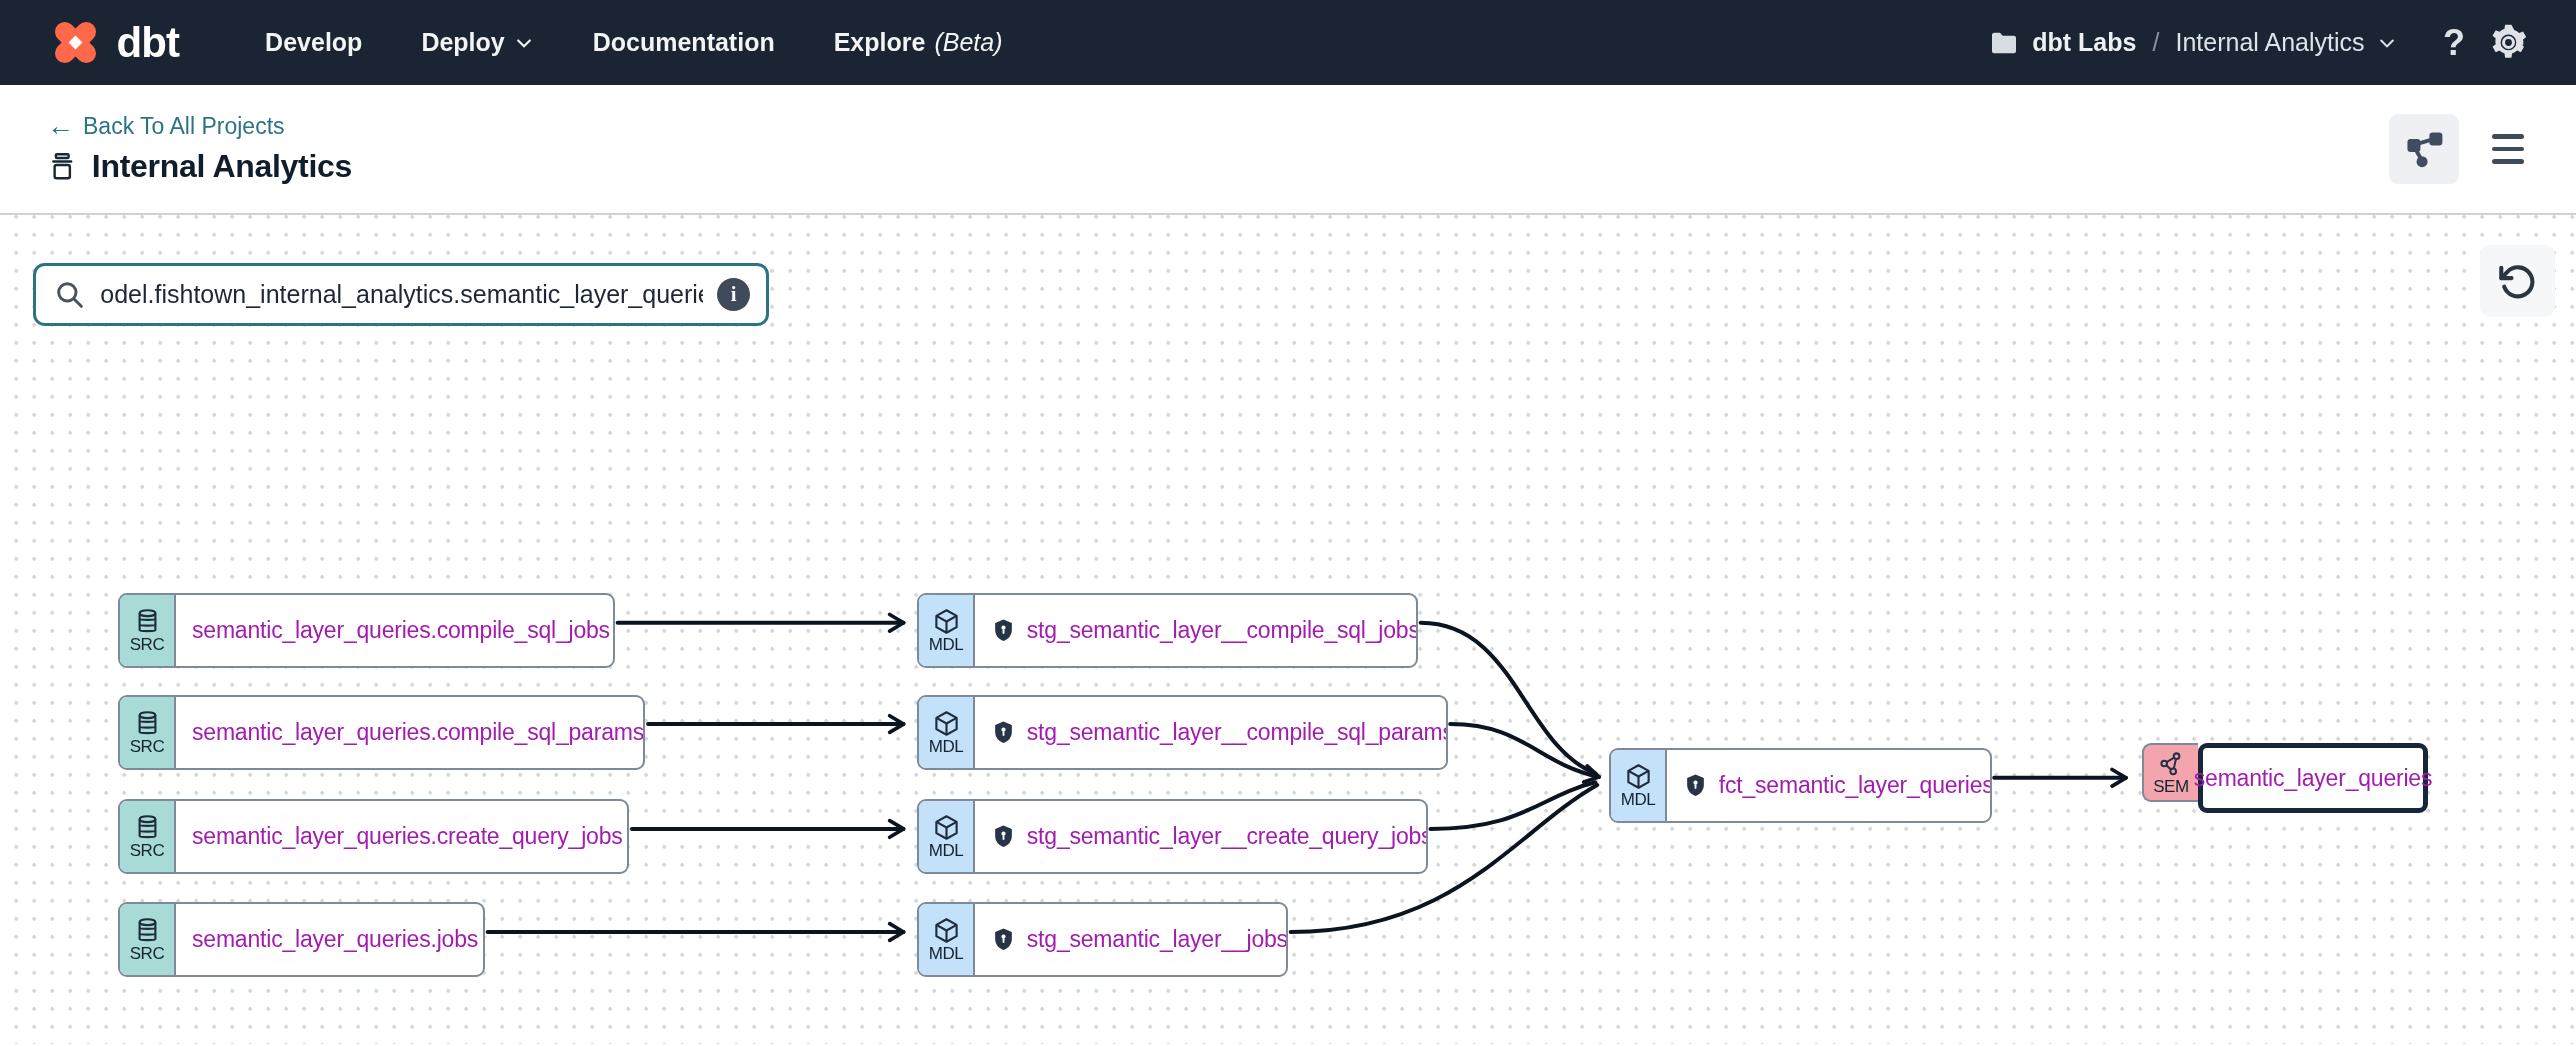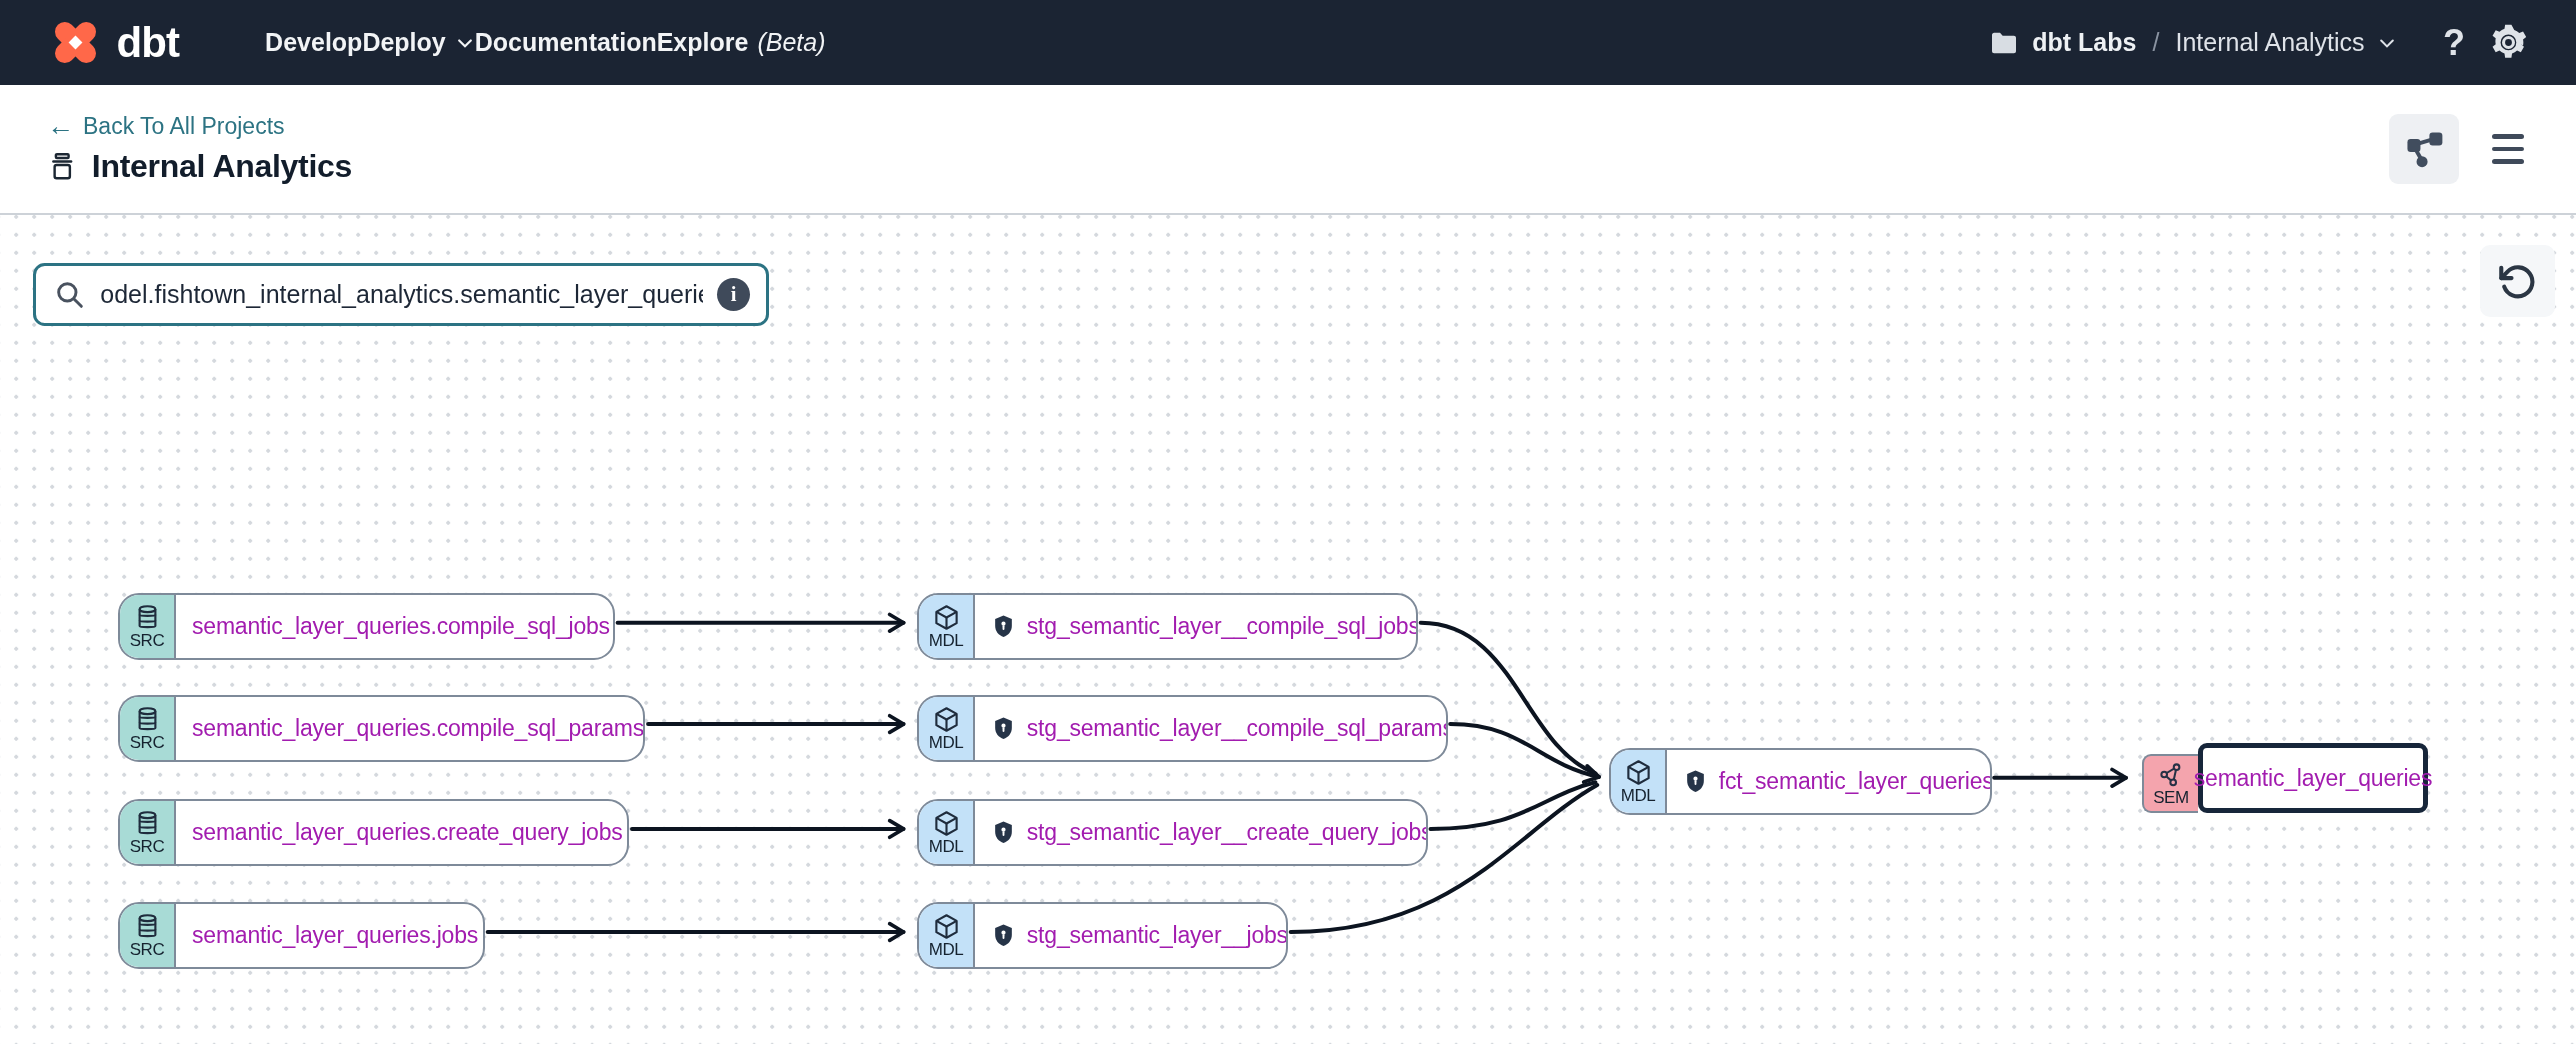"Develop" .navlinks { gap: none -> 59px }
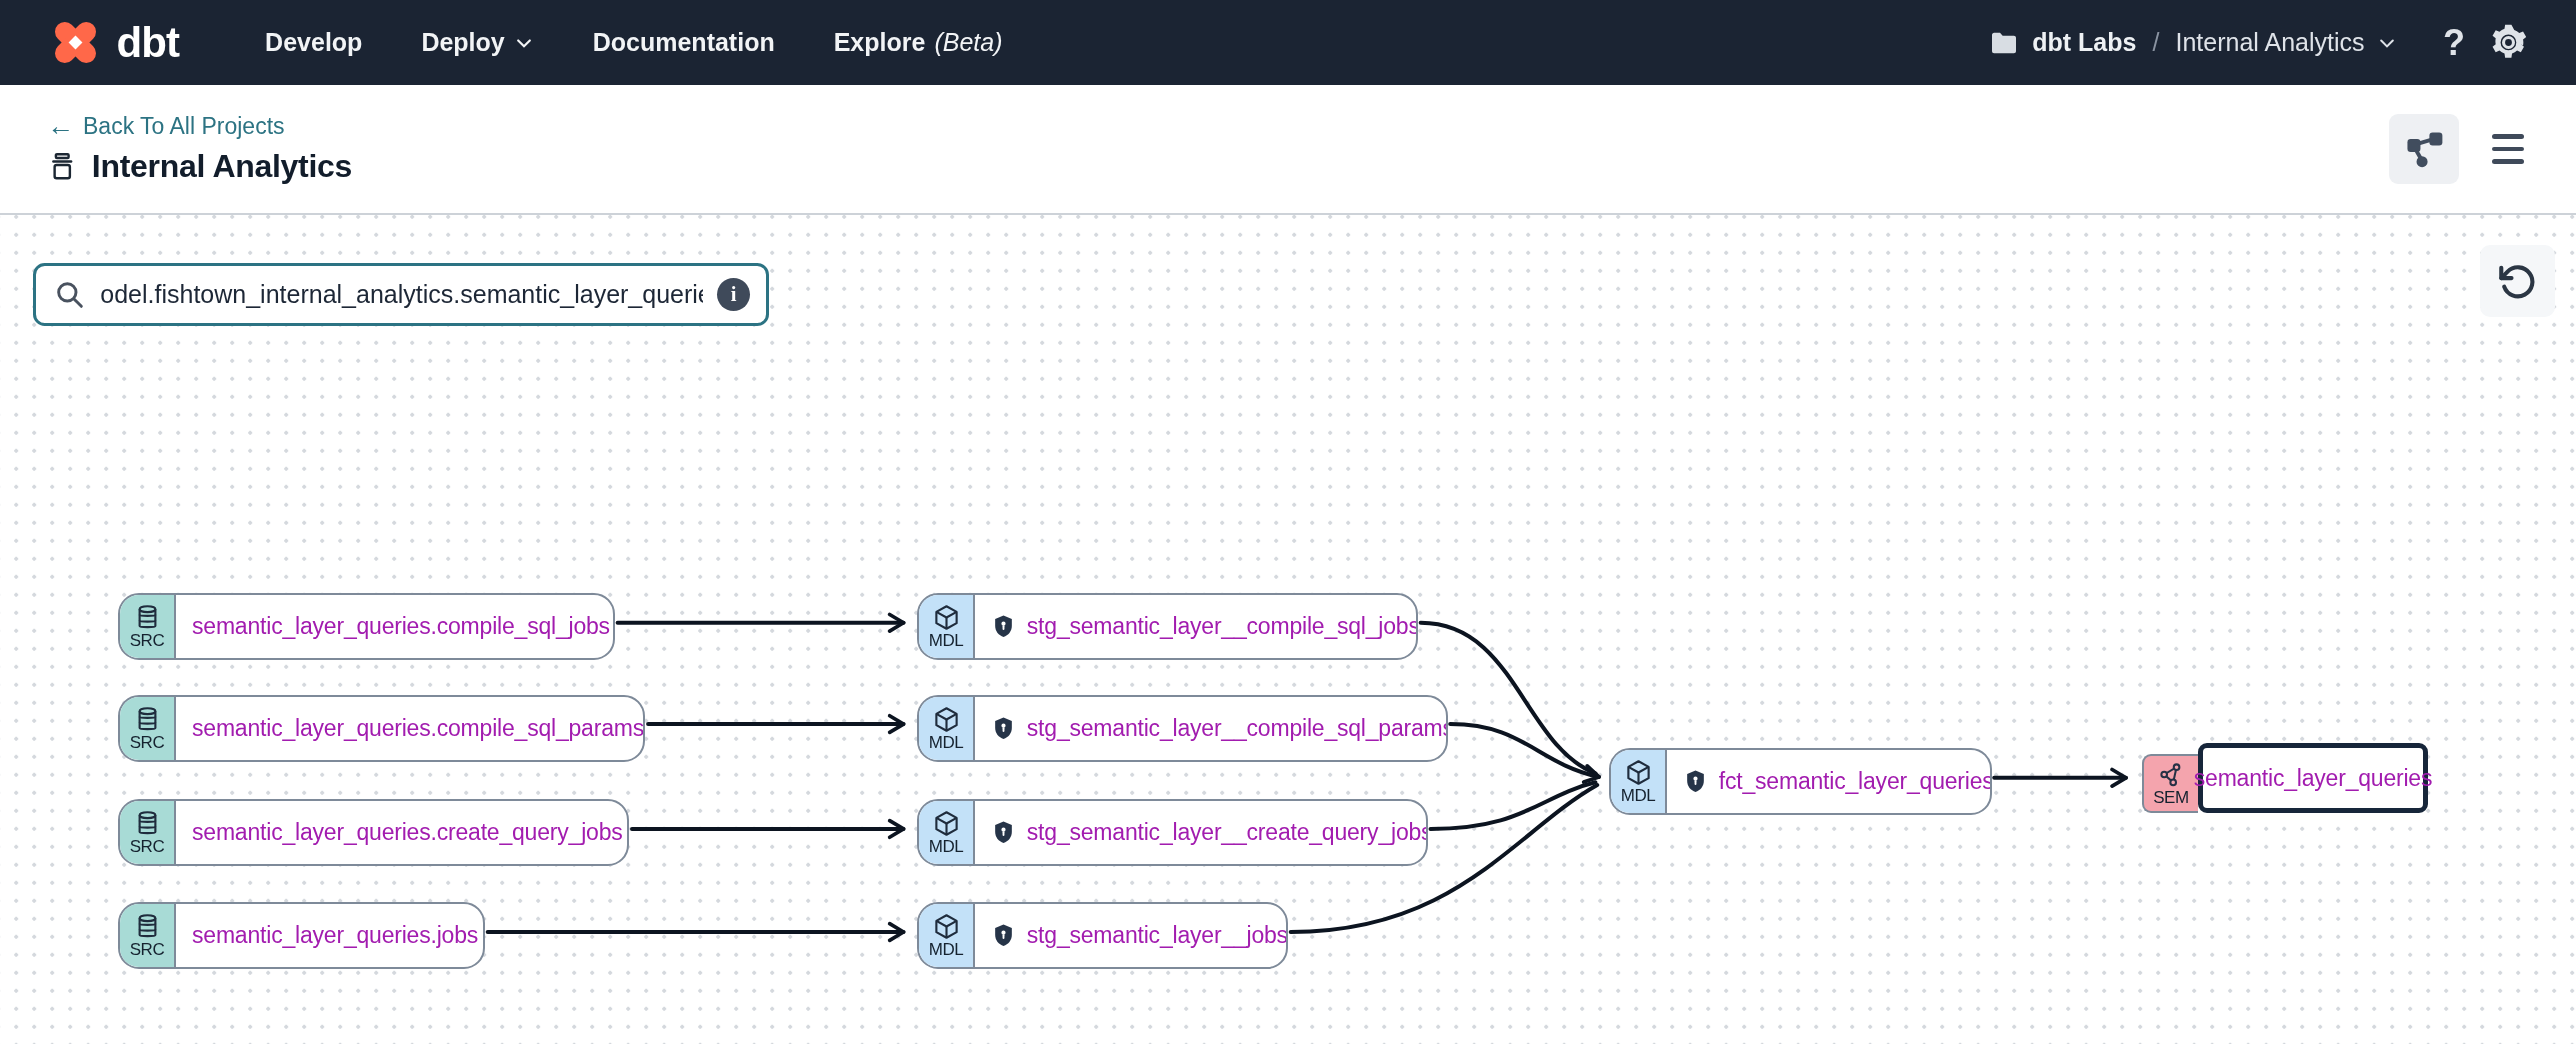"SRC" .node { border-radius: 21px -> 9px; height: 67px -> 75px }
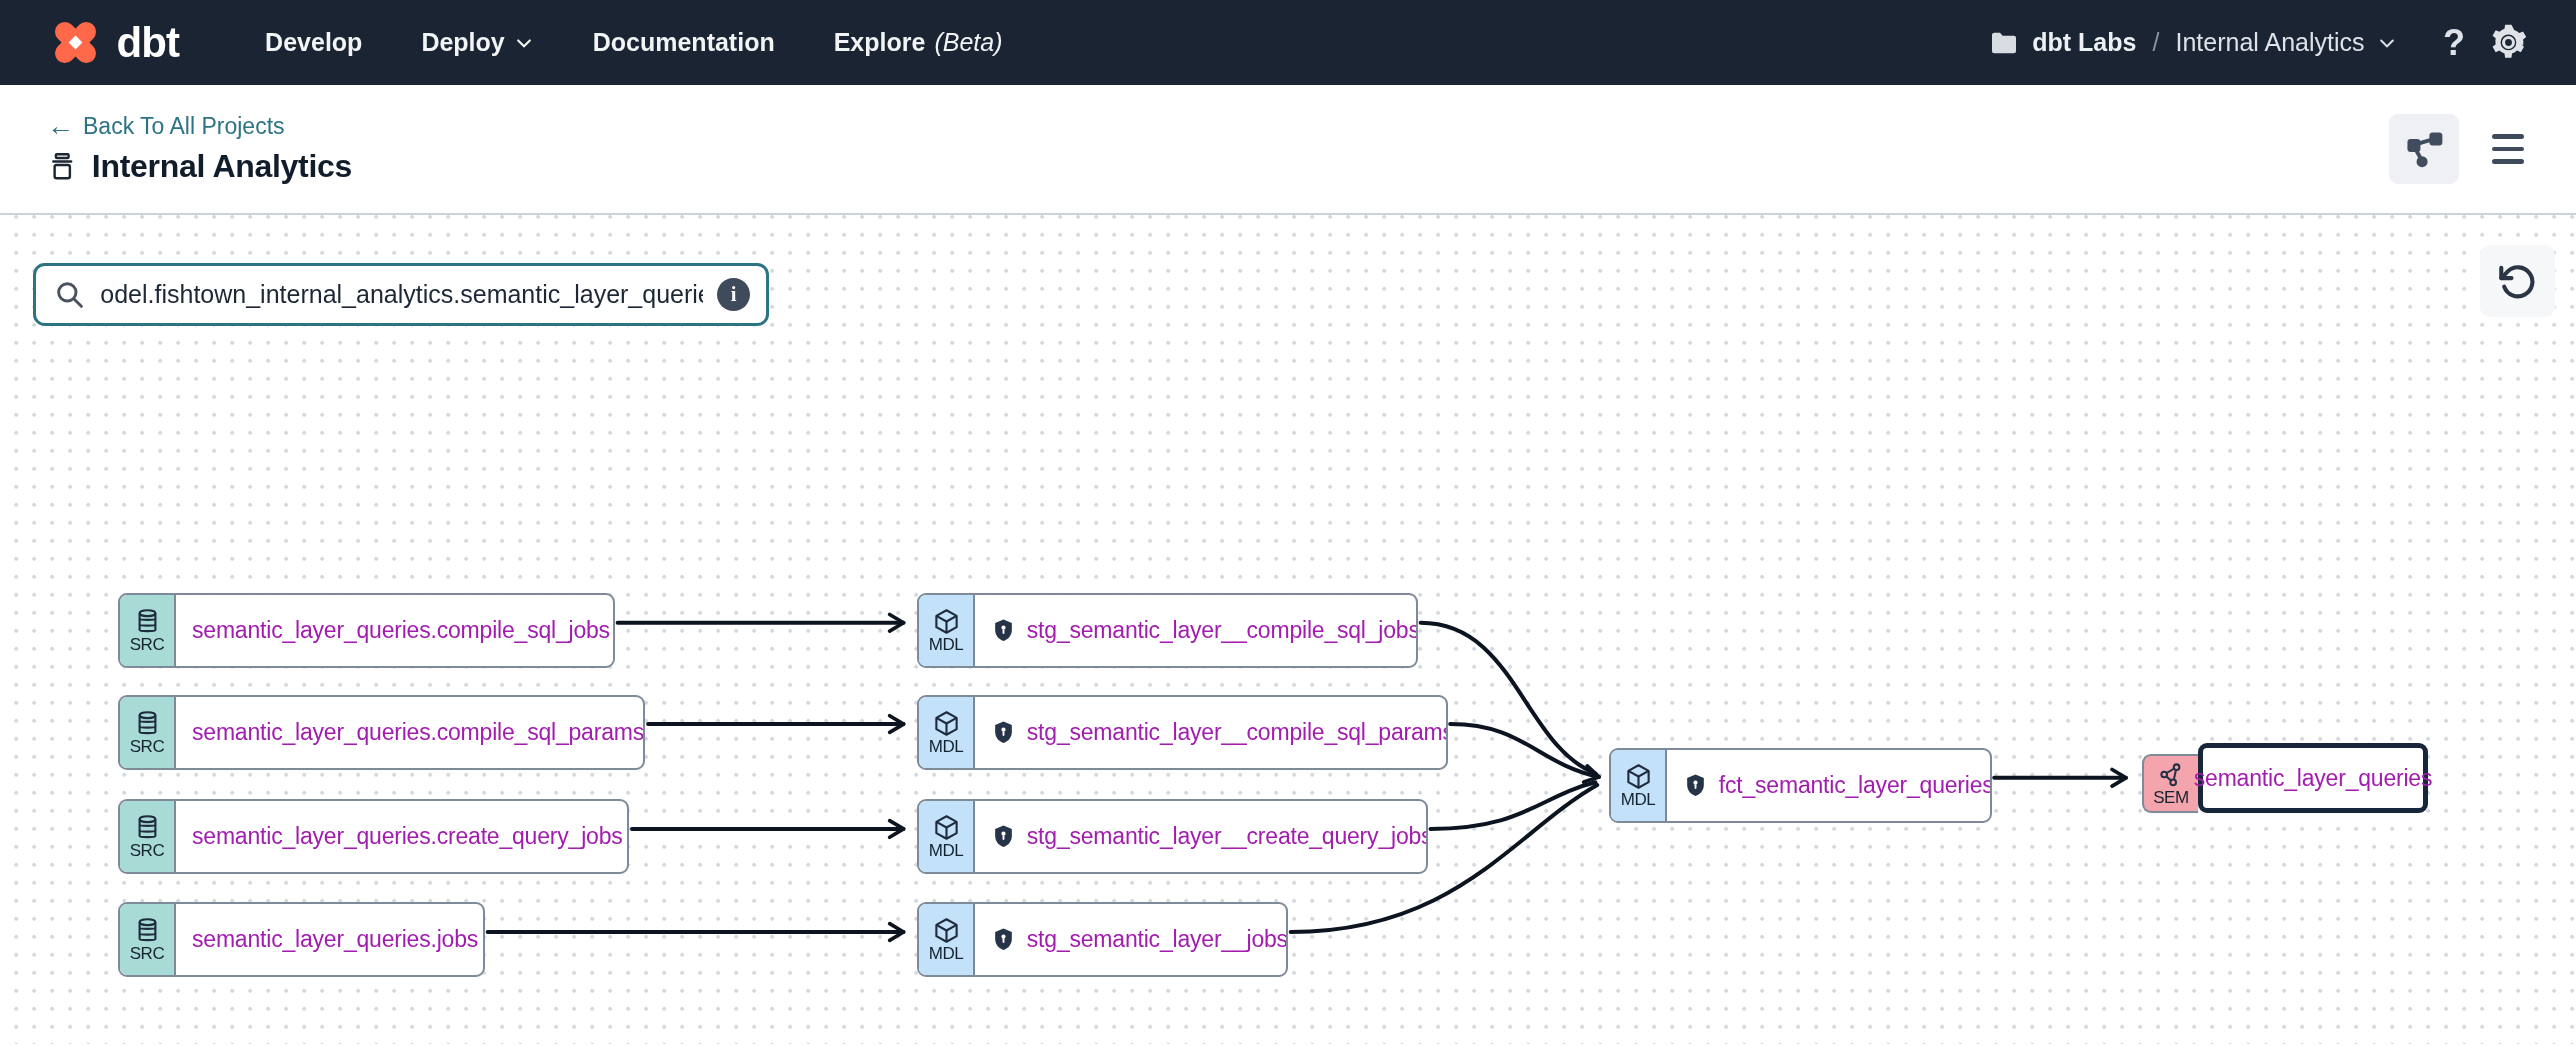"SEM" .semnode { align-items: flex-end -> flex-start }
